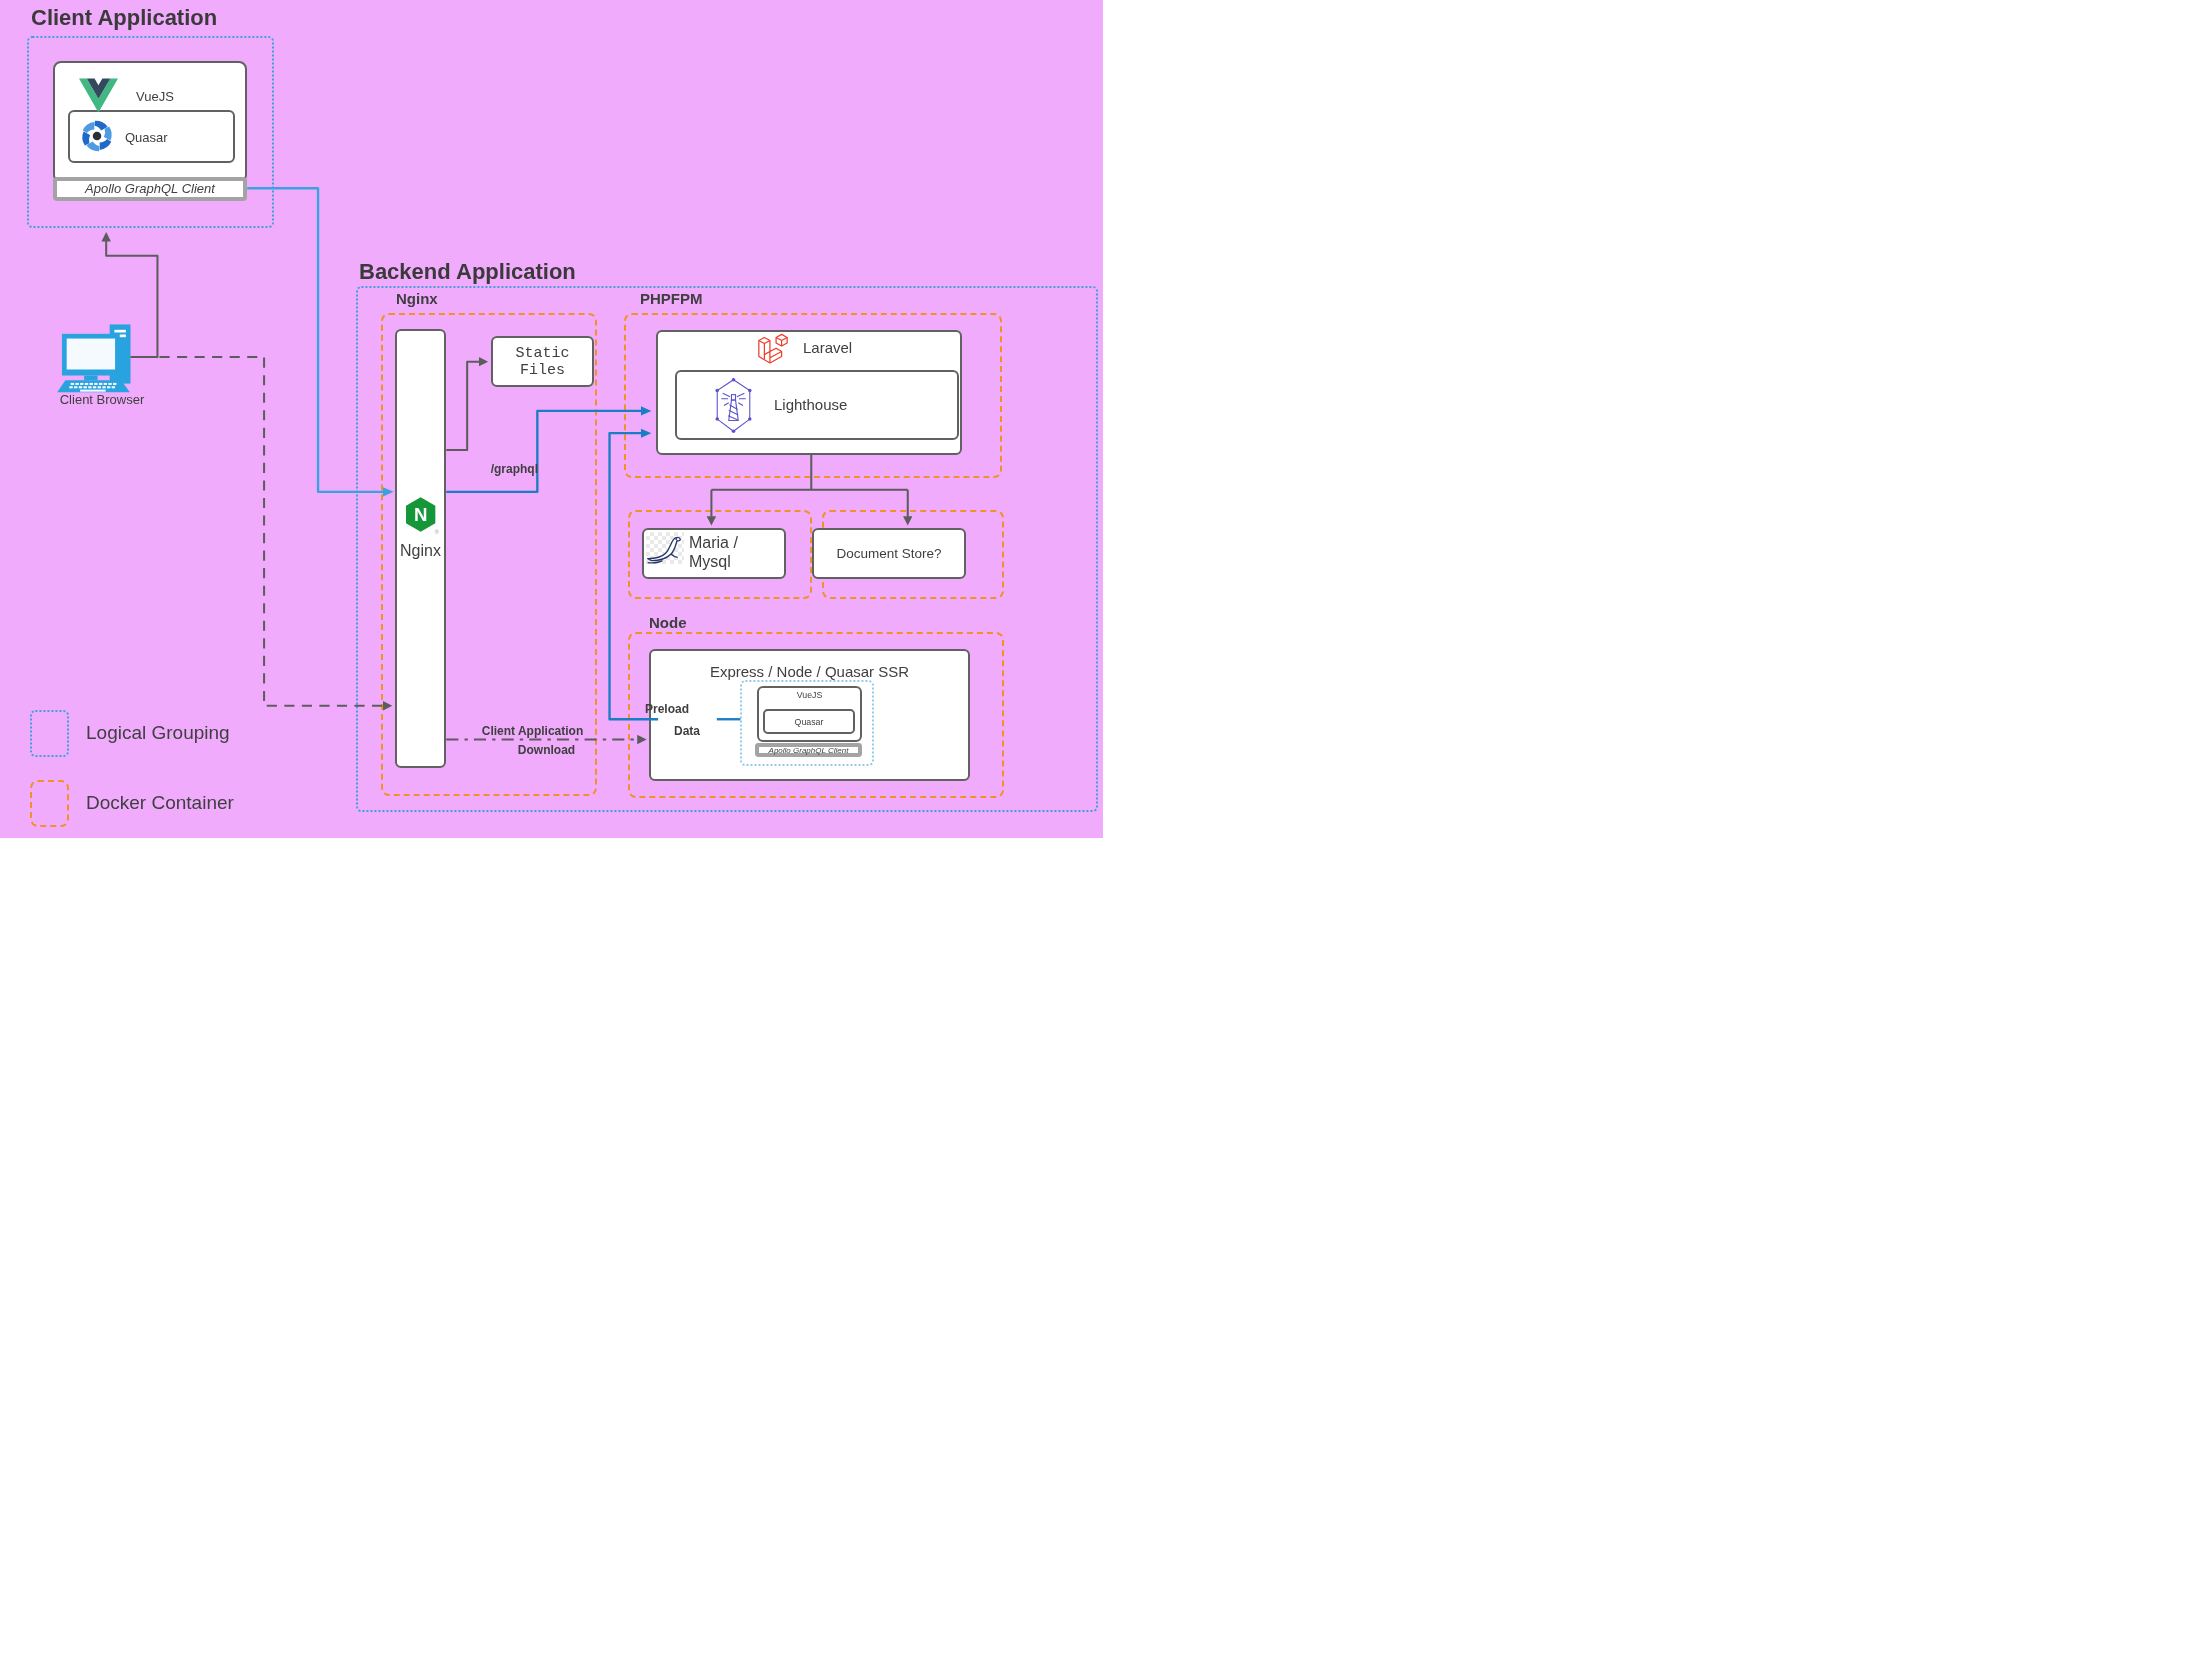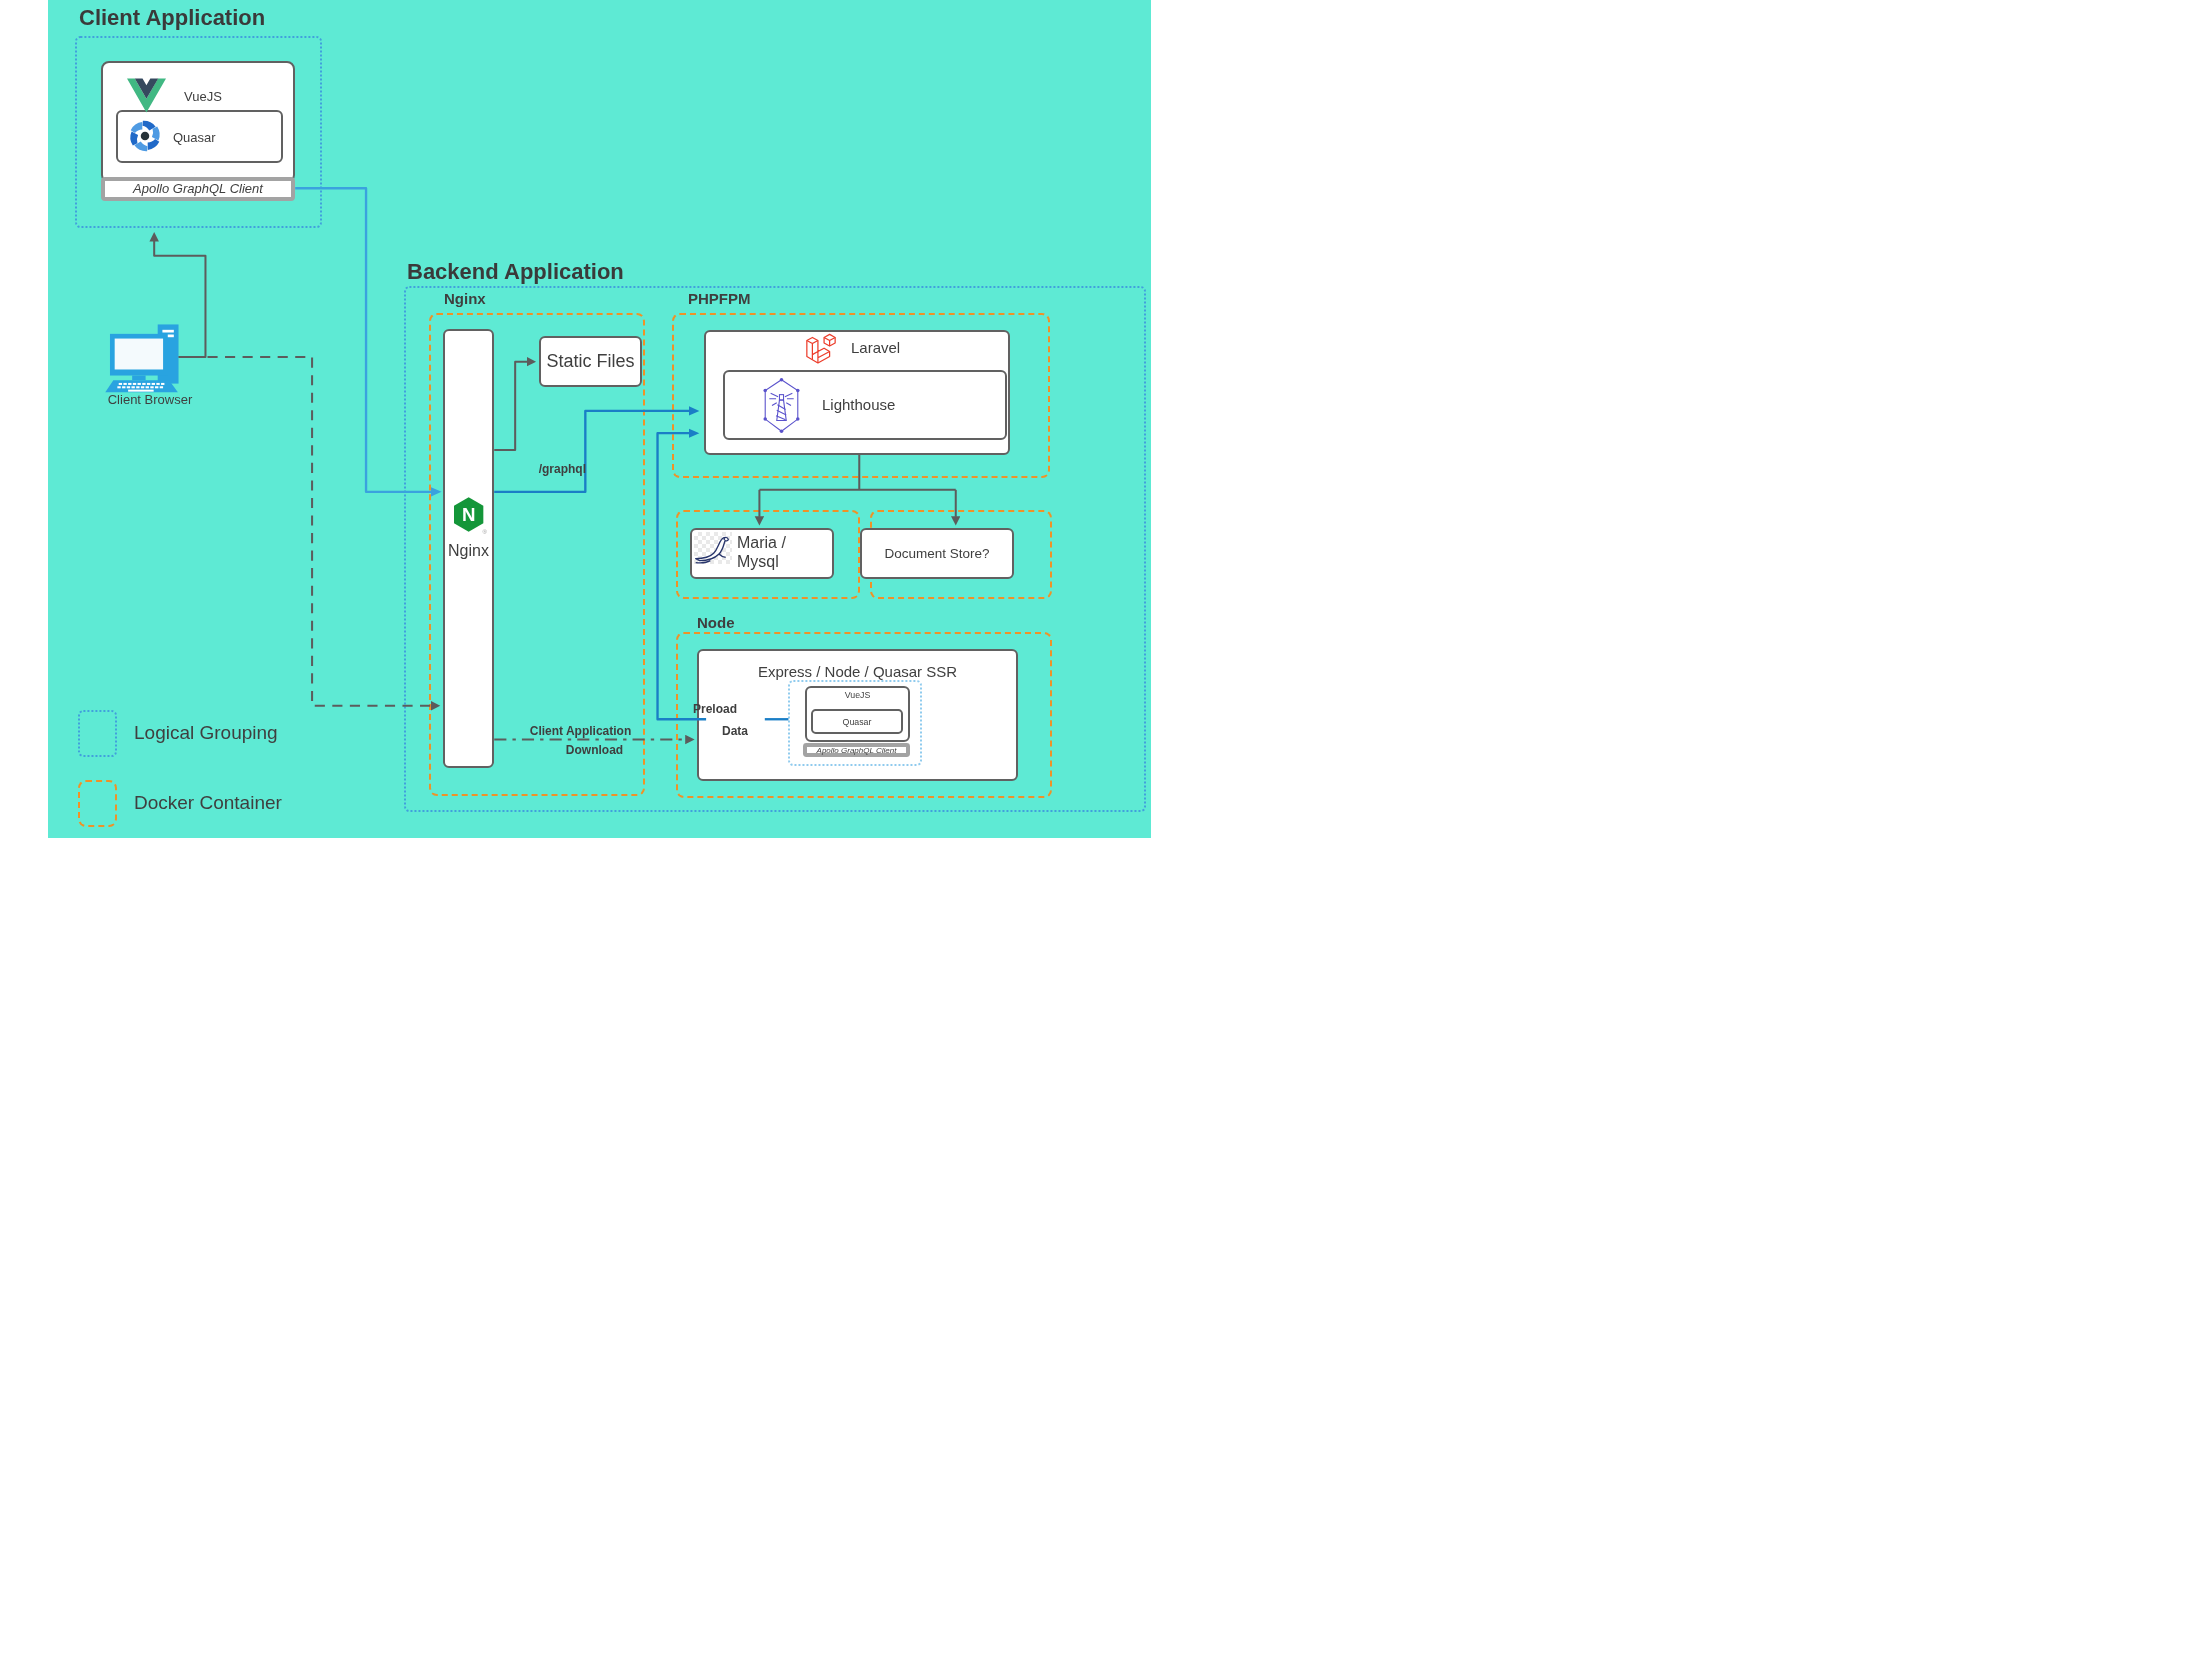"Client Application" #canvas { background: #5eead4 -> #f0abfc; margin-left: 48px -> none }
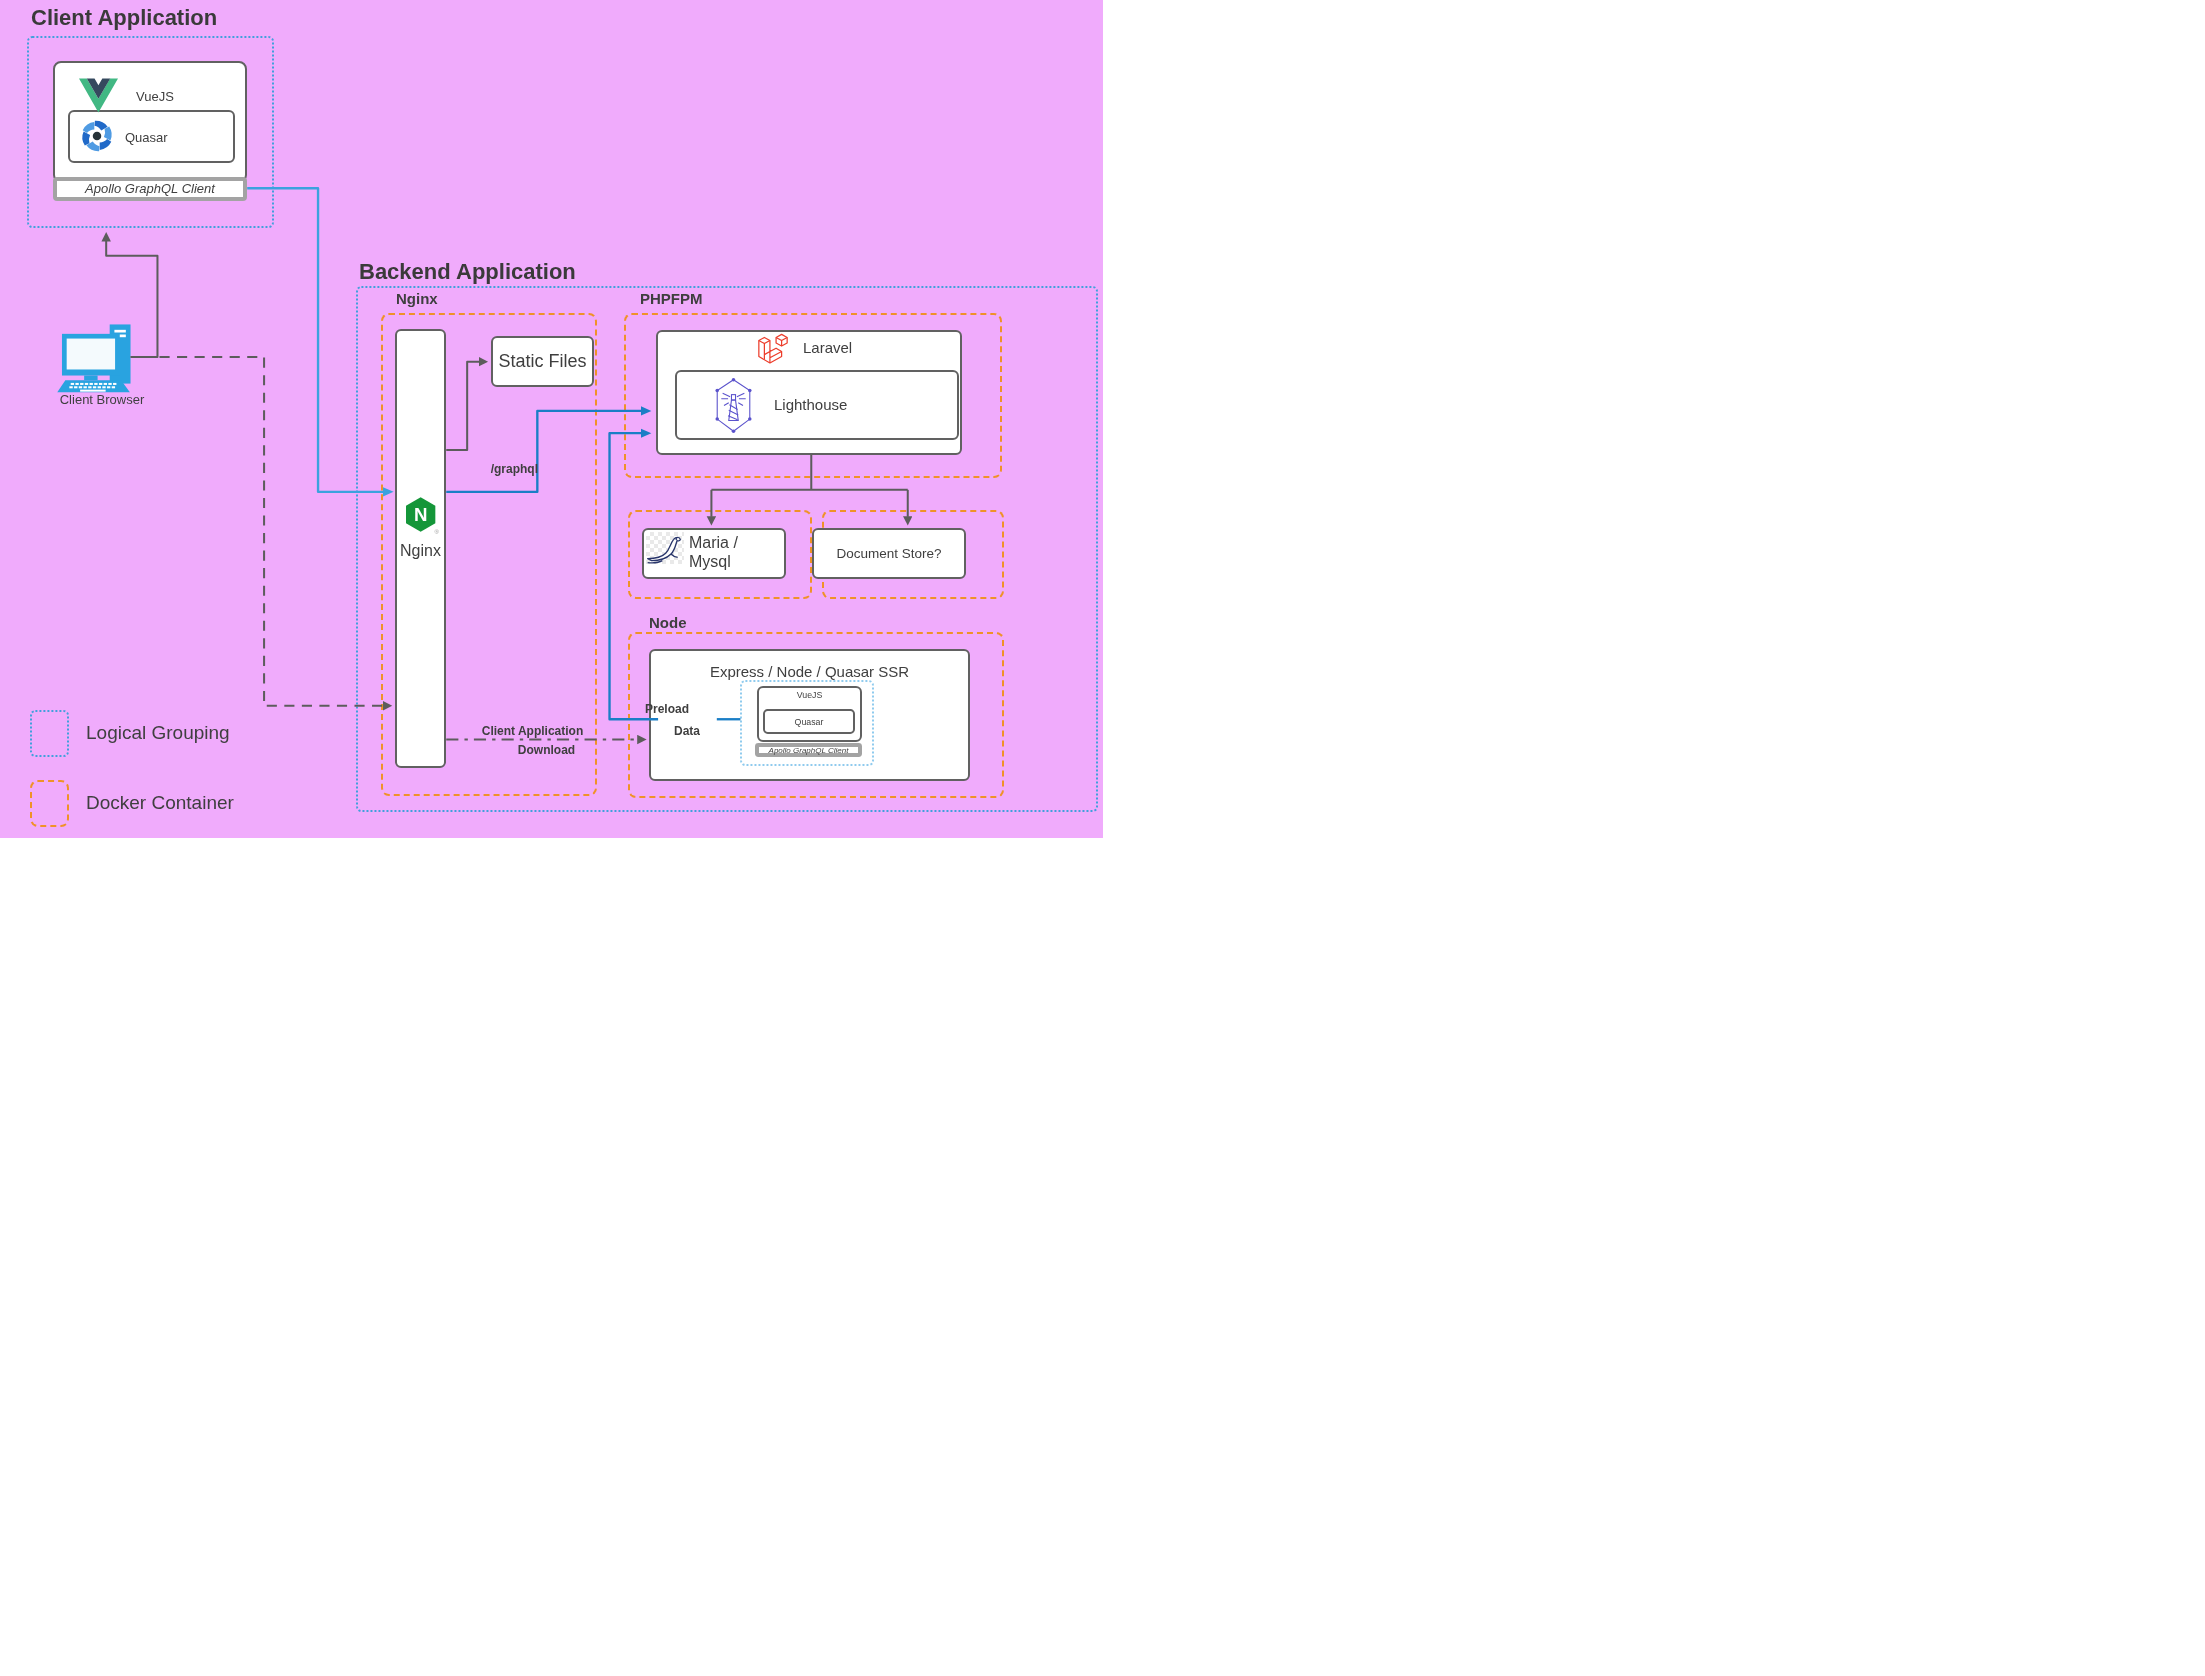"Static Files" span.n-label { font-family: none -> Liberation Mono, monospace; font-size: 18px -> 15px }
